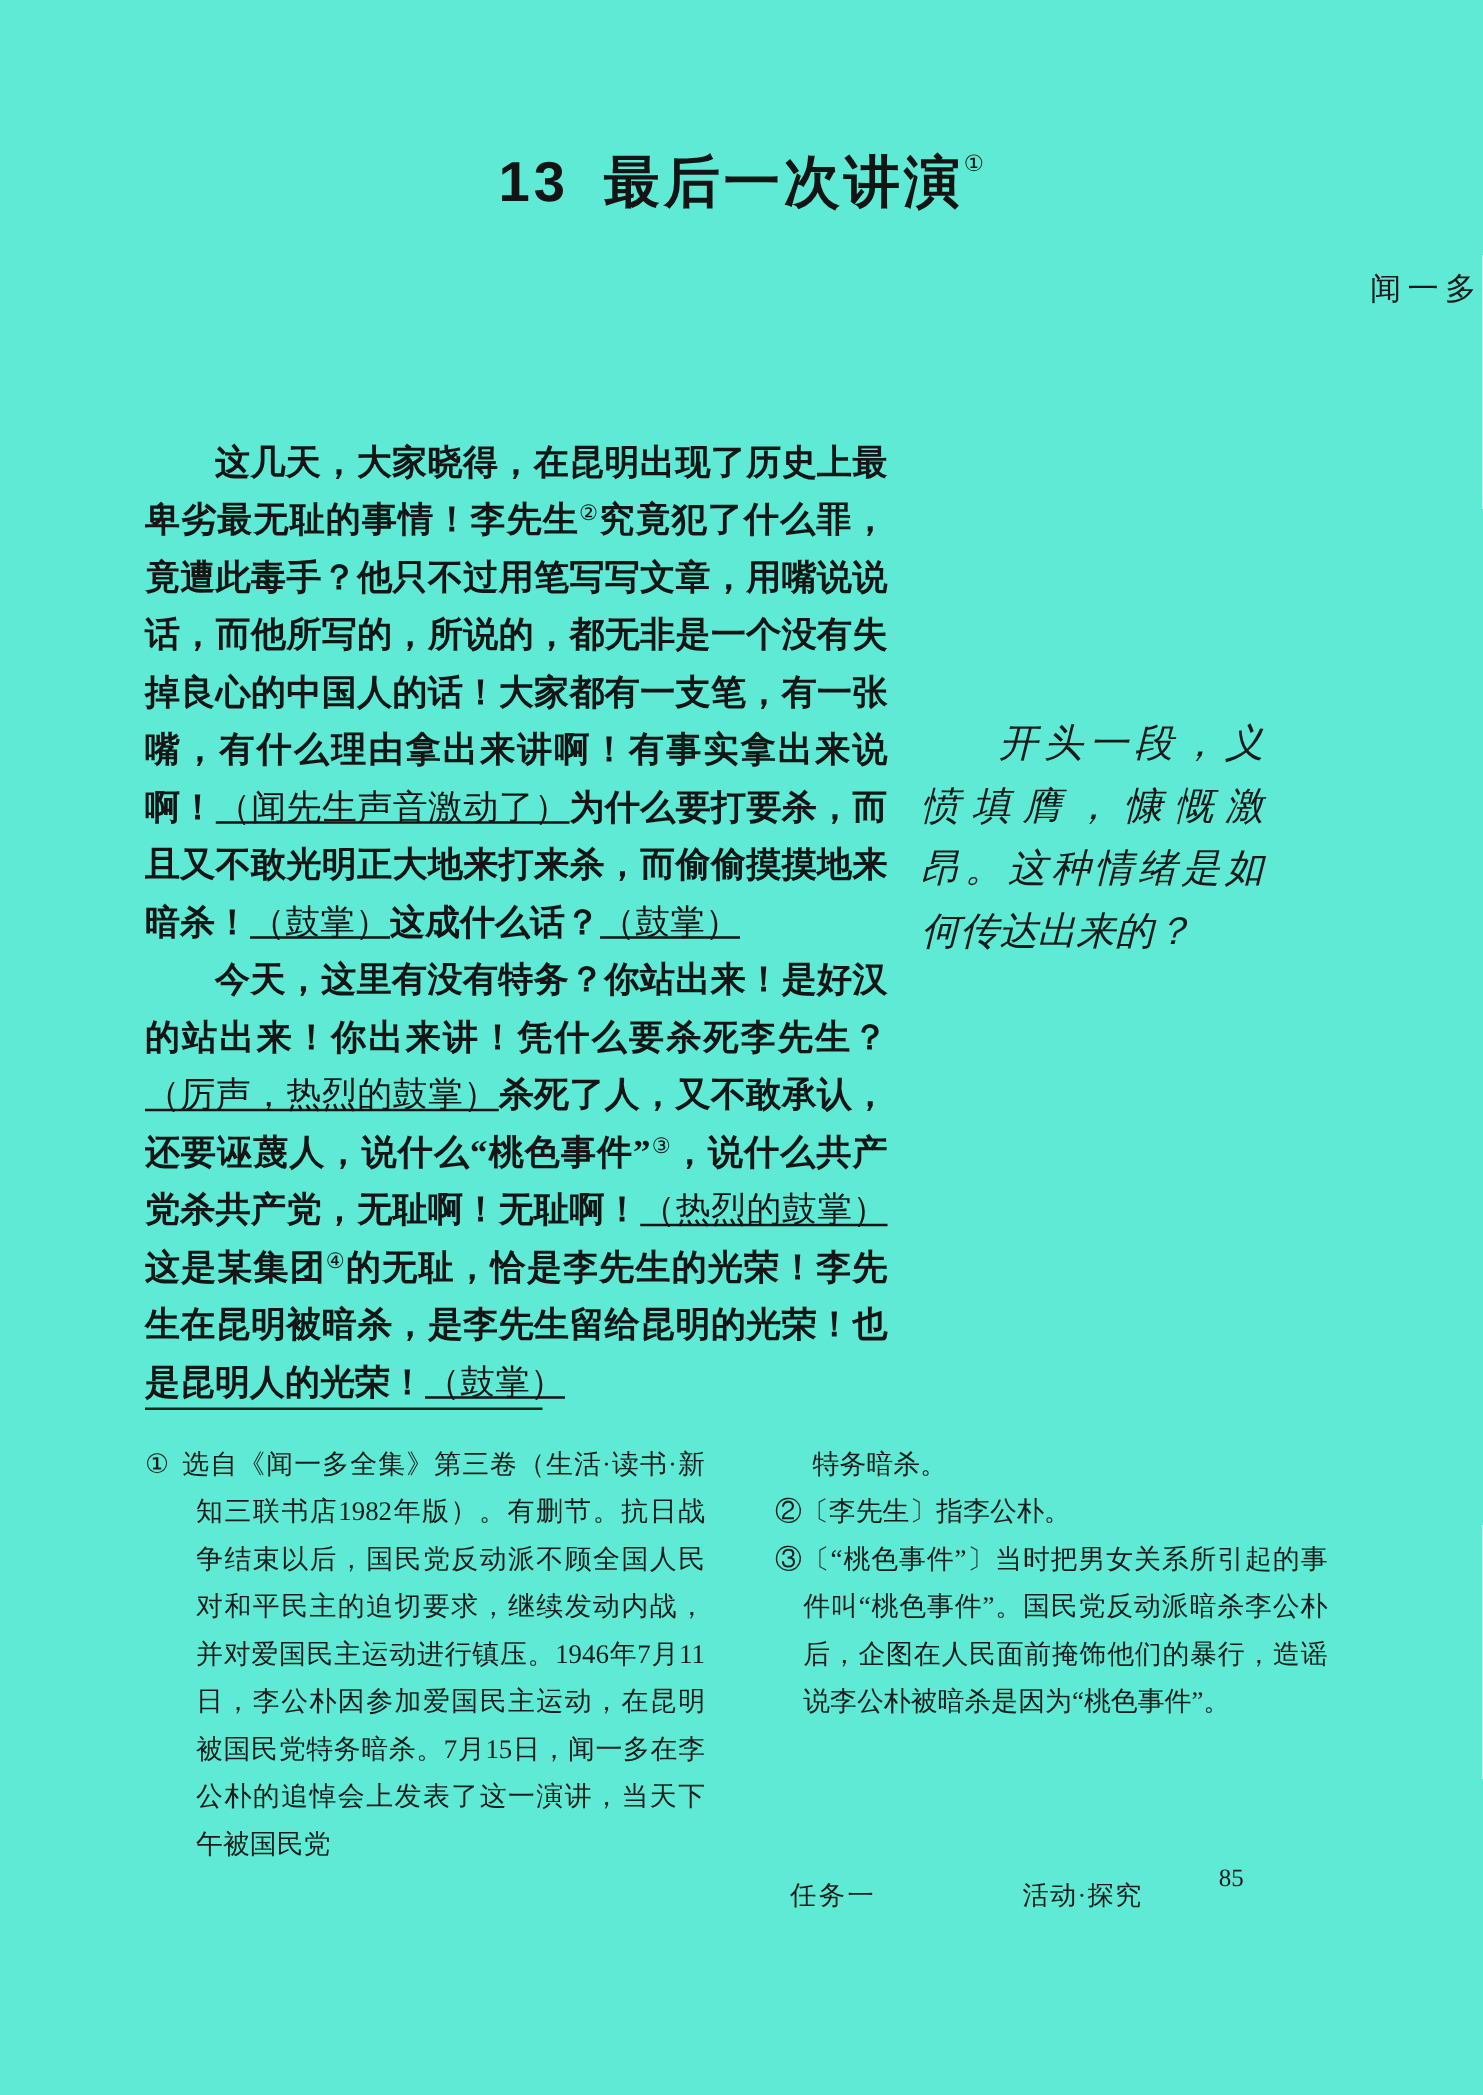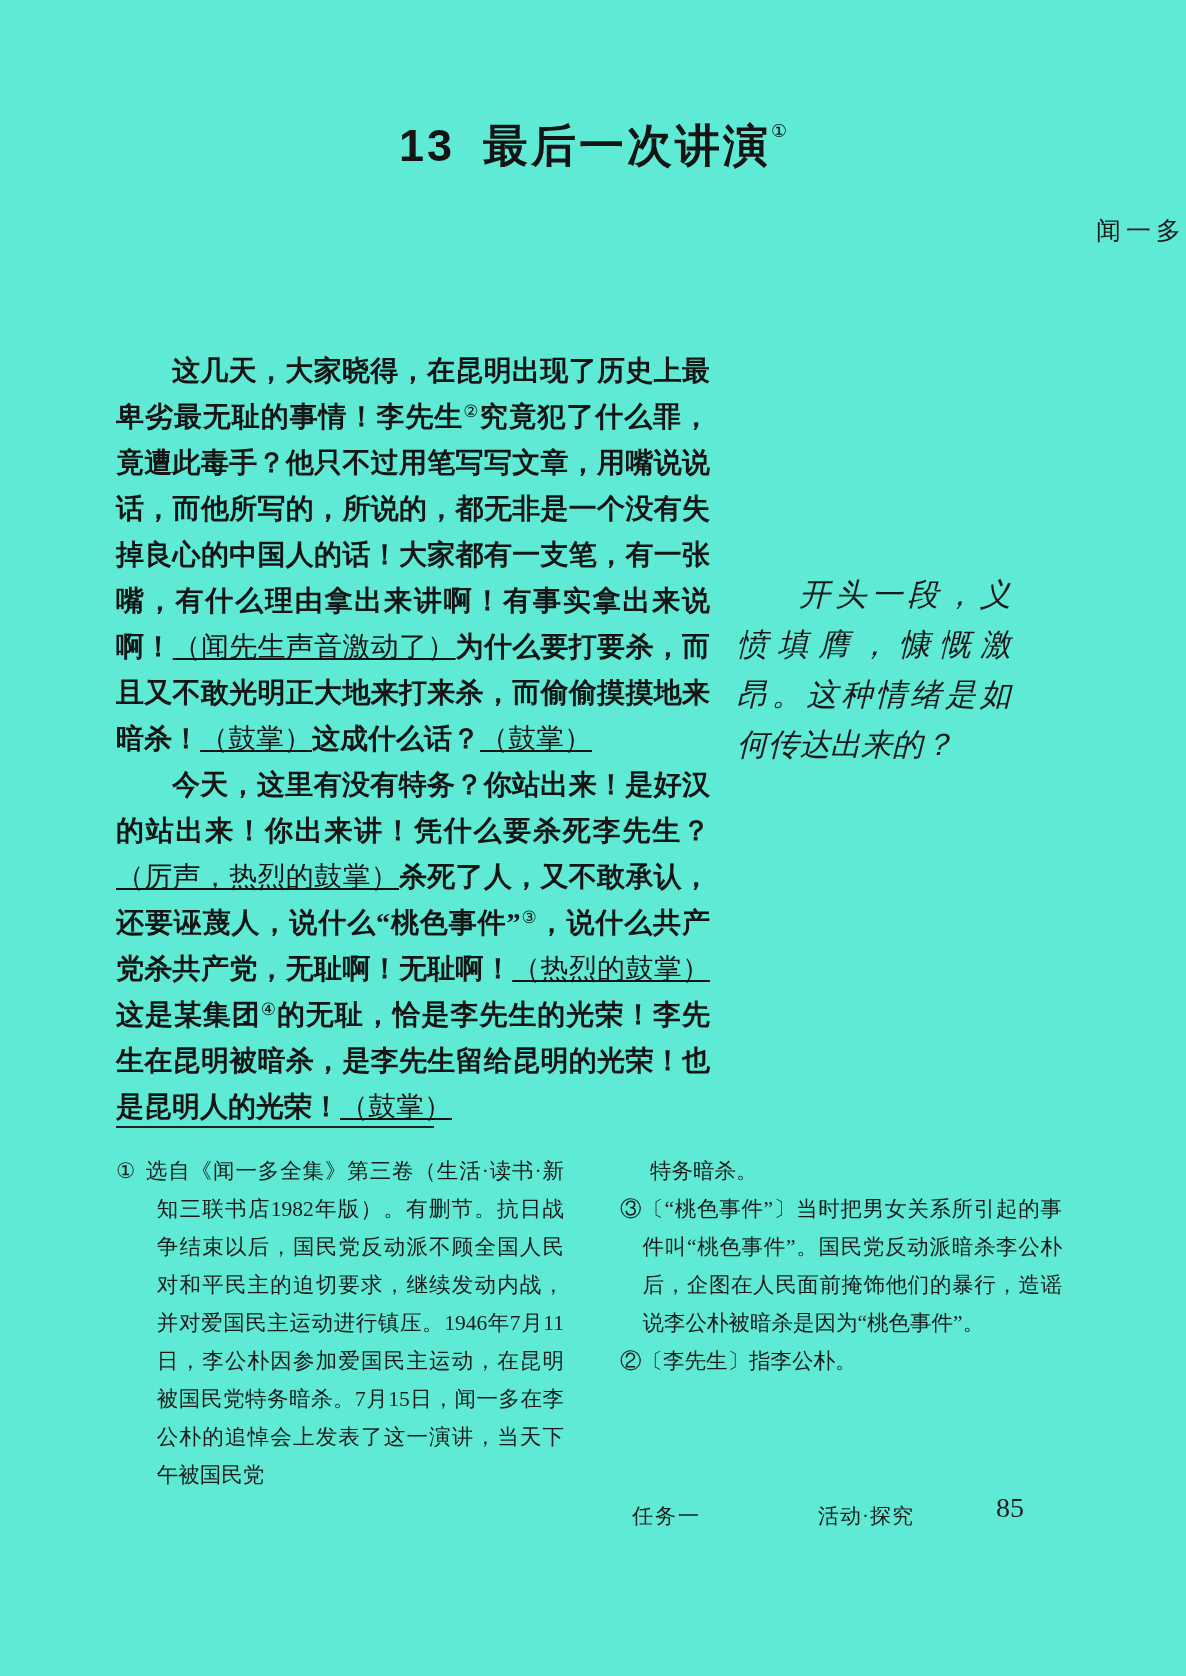"③〔“桃色事件”〕当时把男女关系所引起的事件叫“桃色事件”。国民党反动派暗杀李公" div.fn-item { order: before "②〔李先生〕指李公朴。" -> after "②〔李先生〕指李公朴。" }
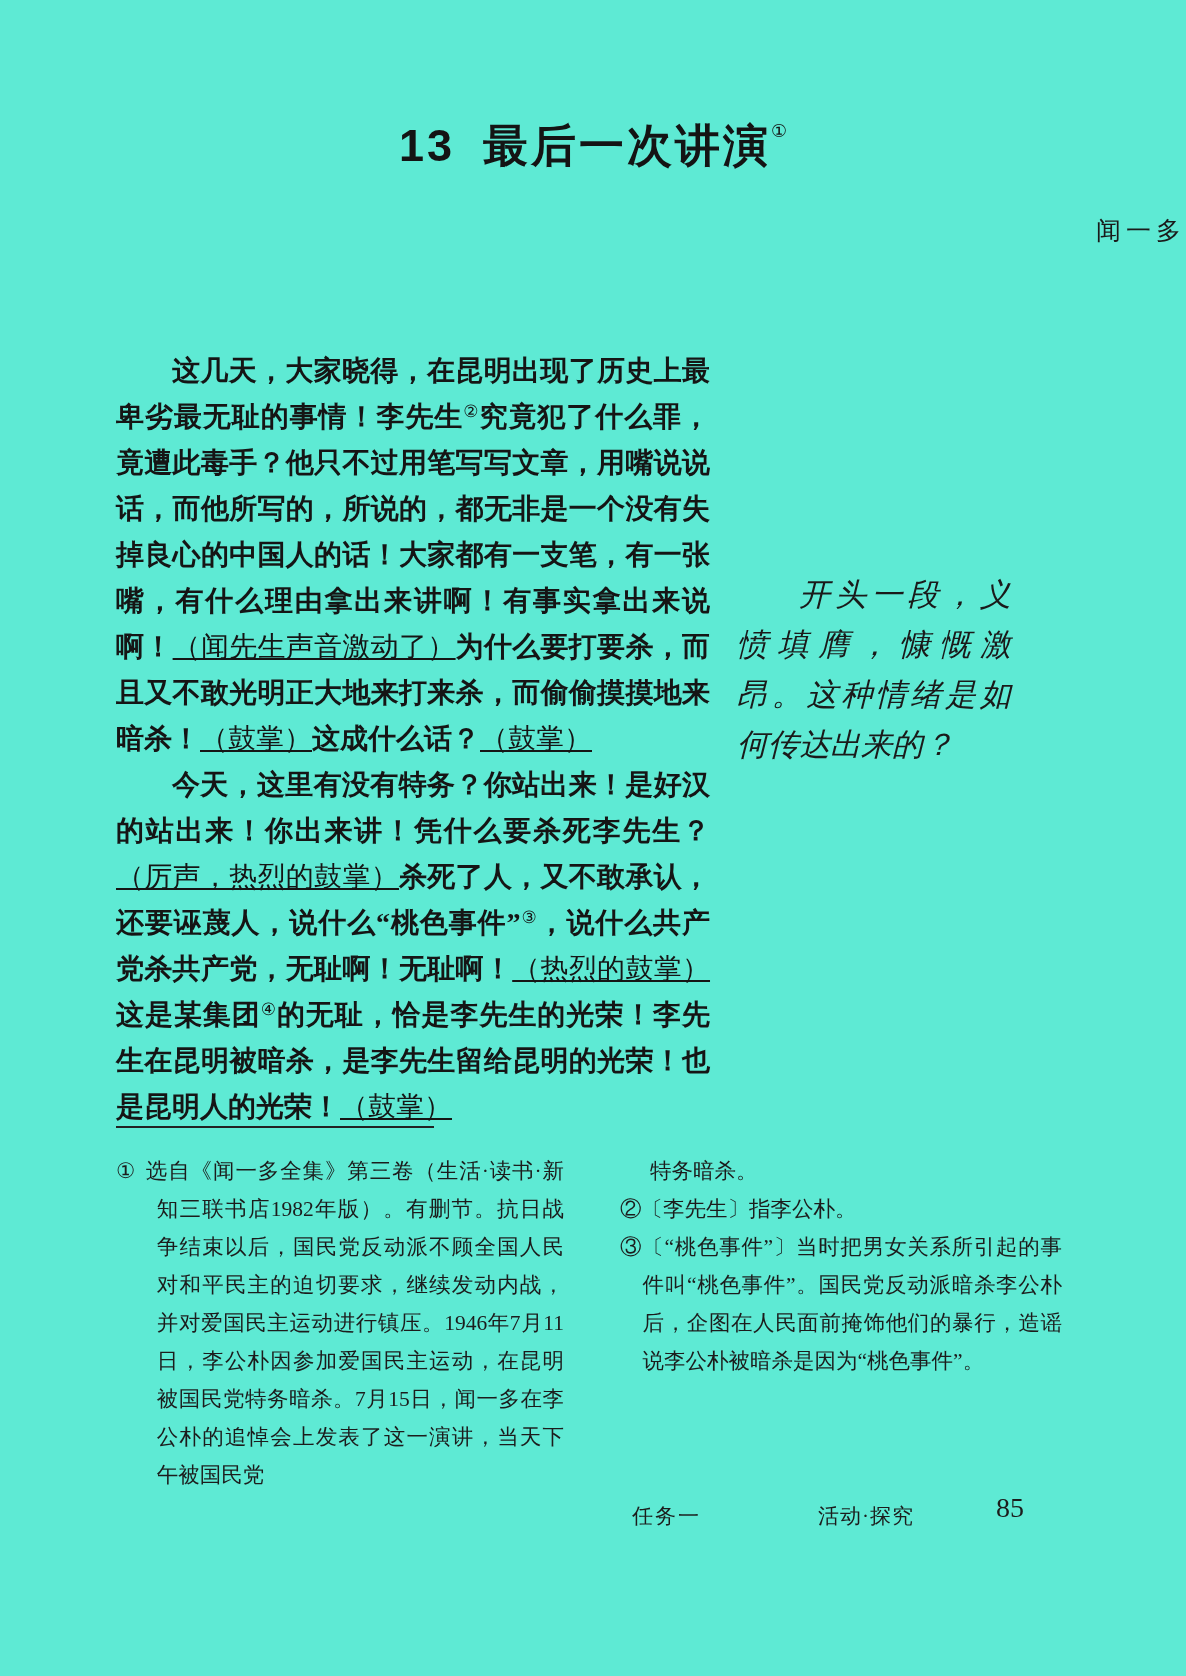"85" .footer-page { font-size: 28px -> 20px; left: 996px -> 975px }
